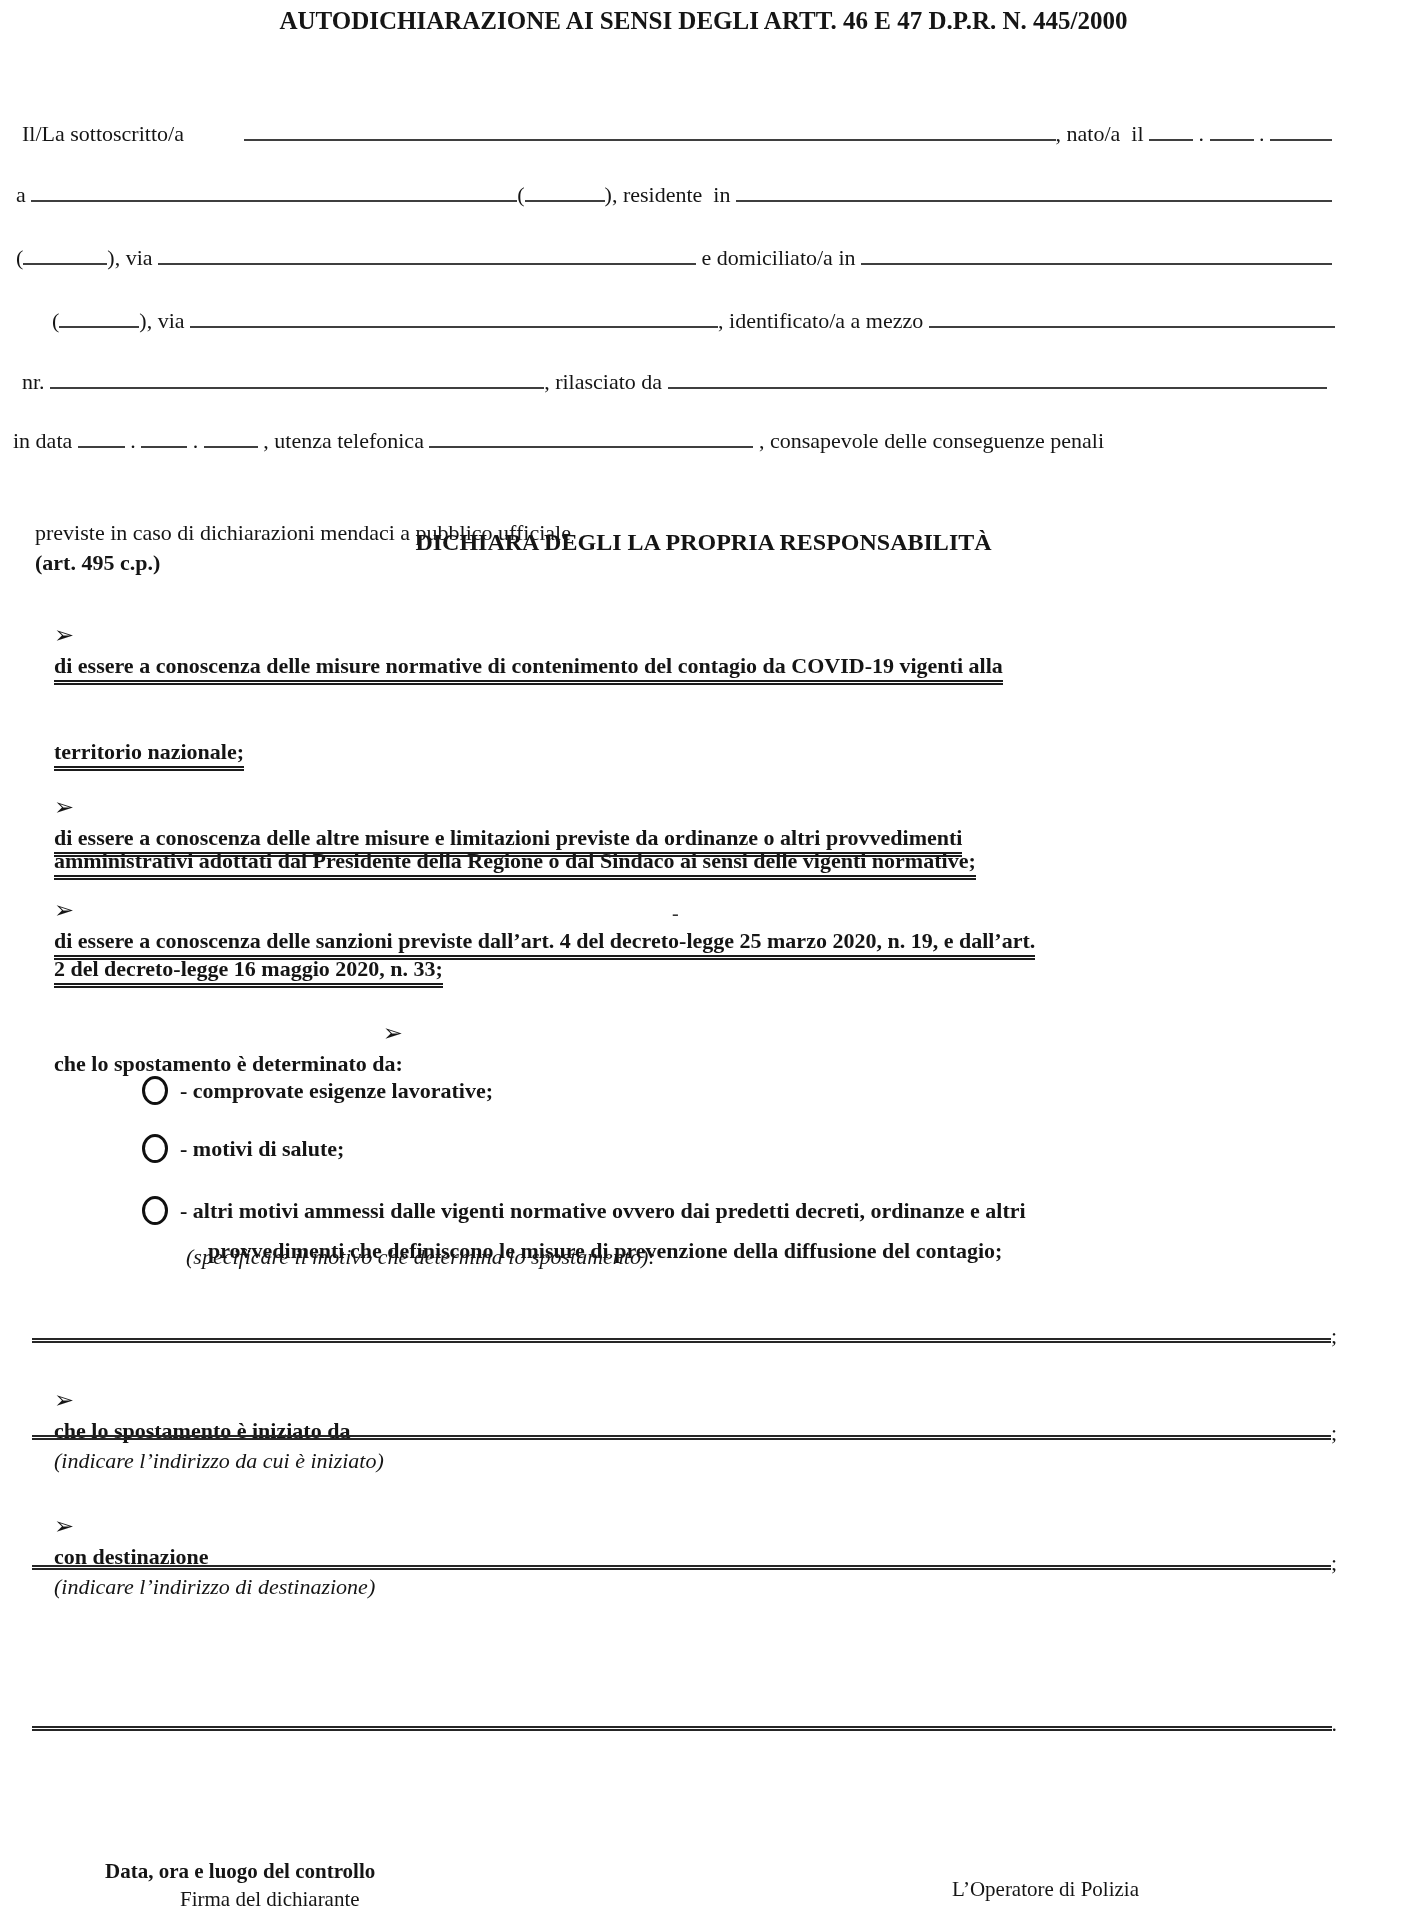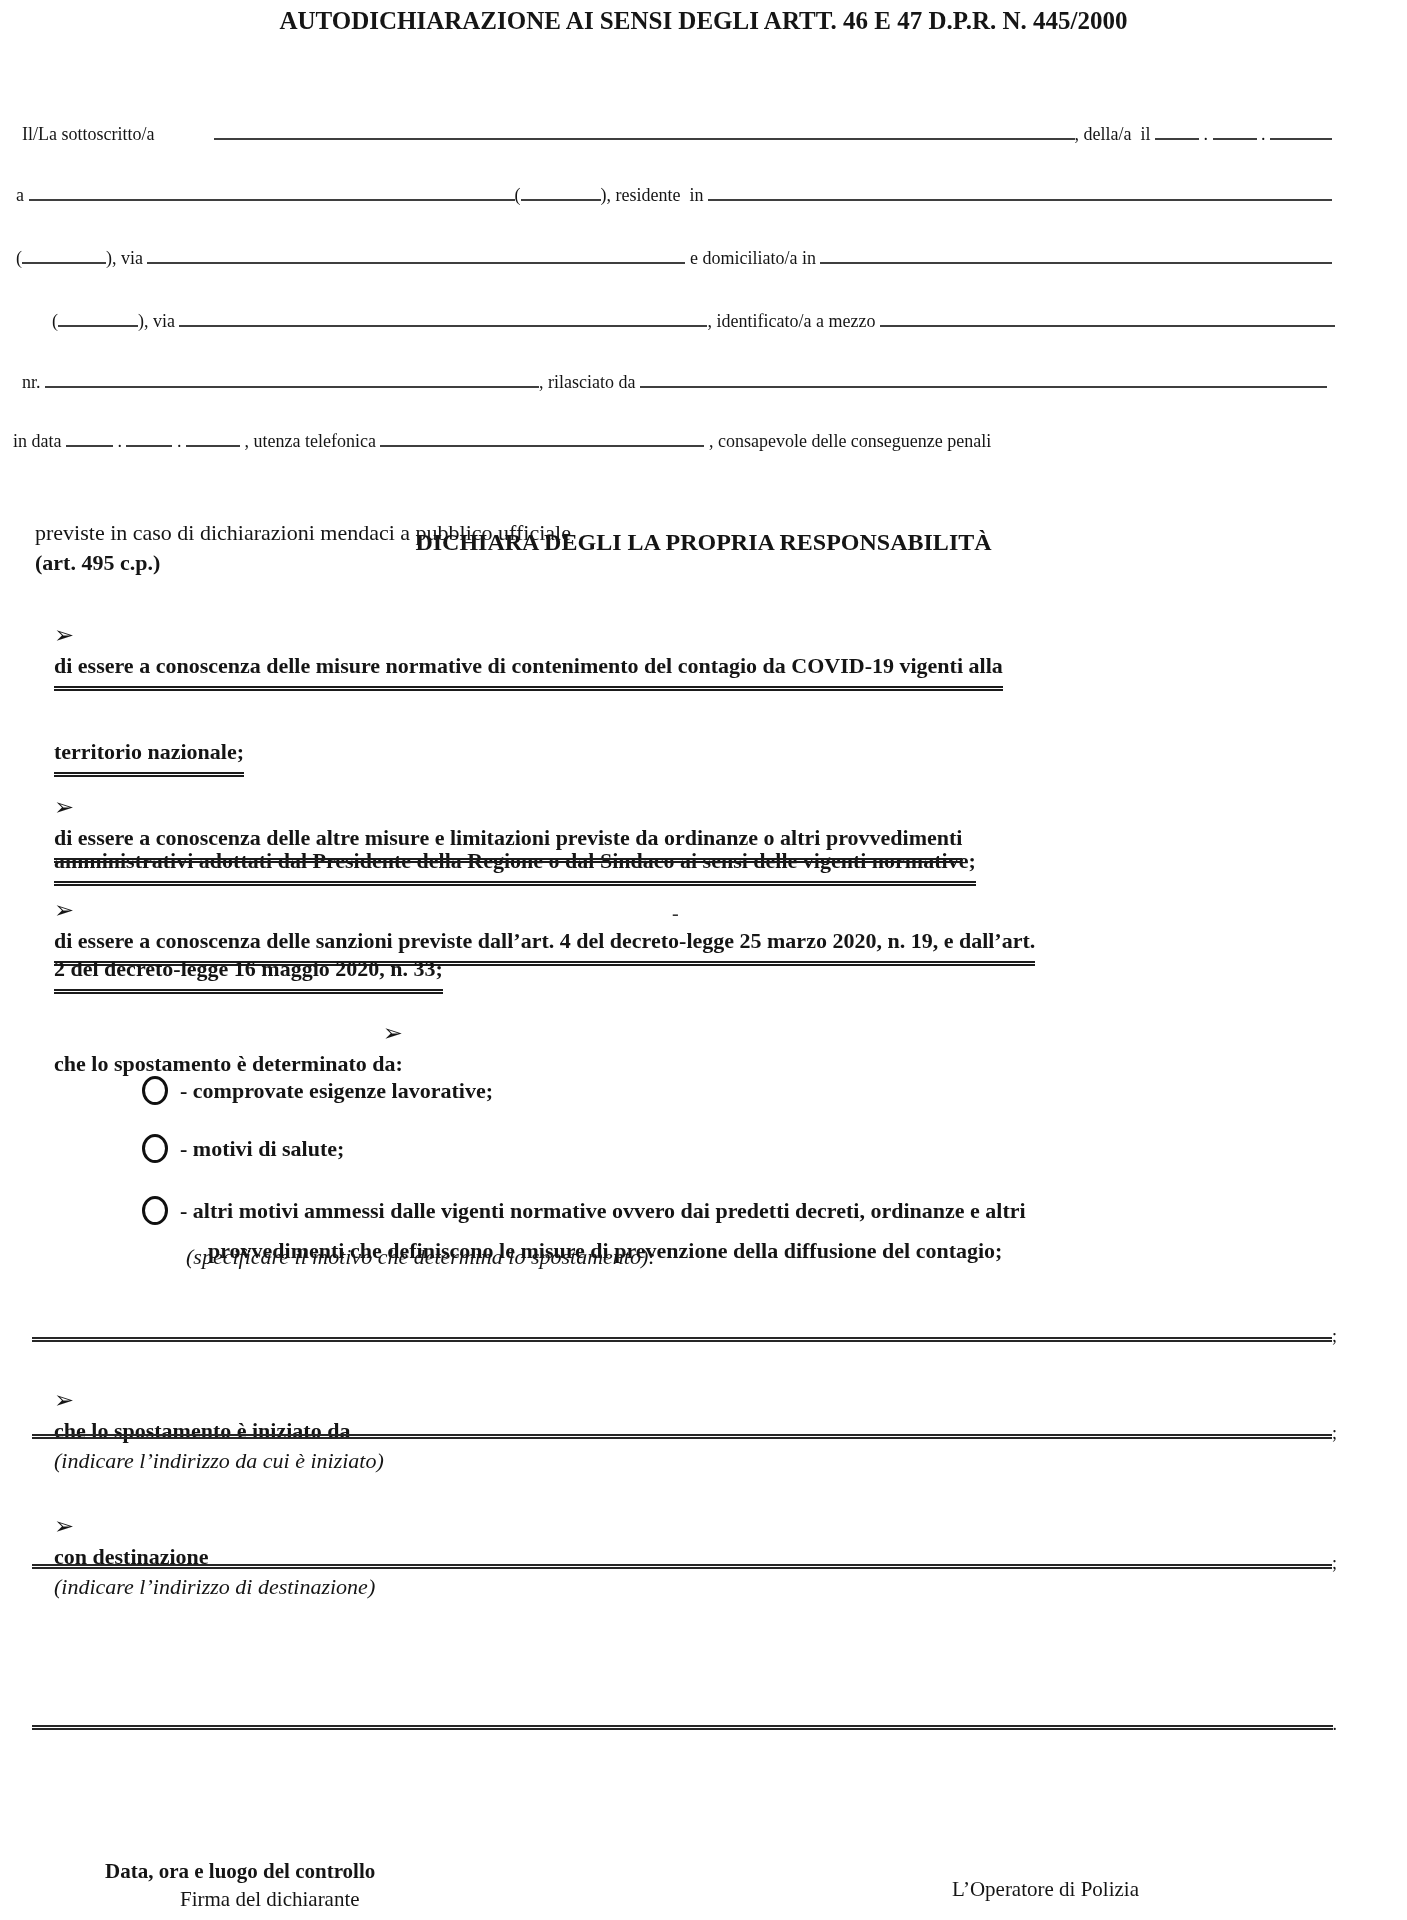"Il/La sottoscritto/a" .row { font-size: 18px -> 22px }
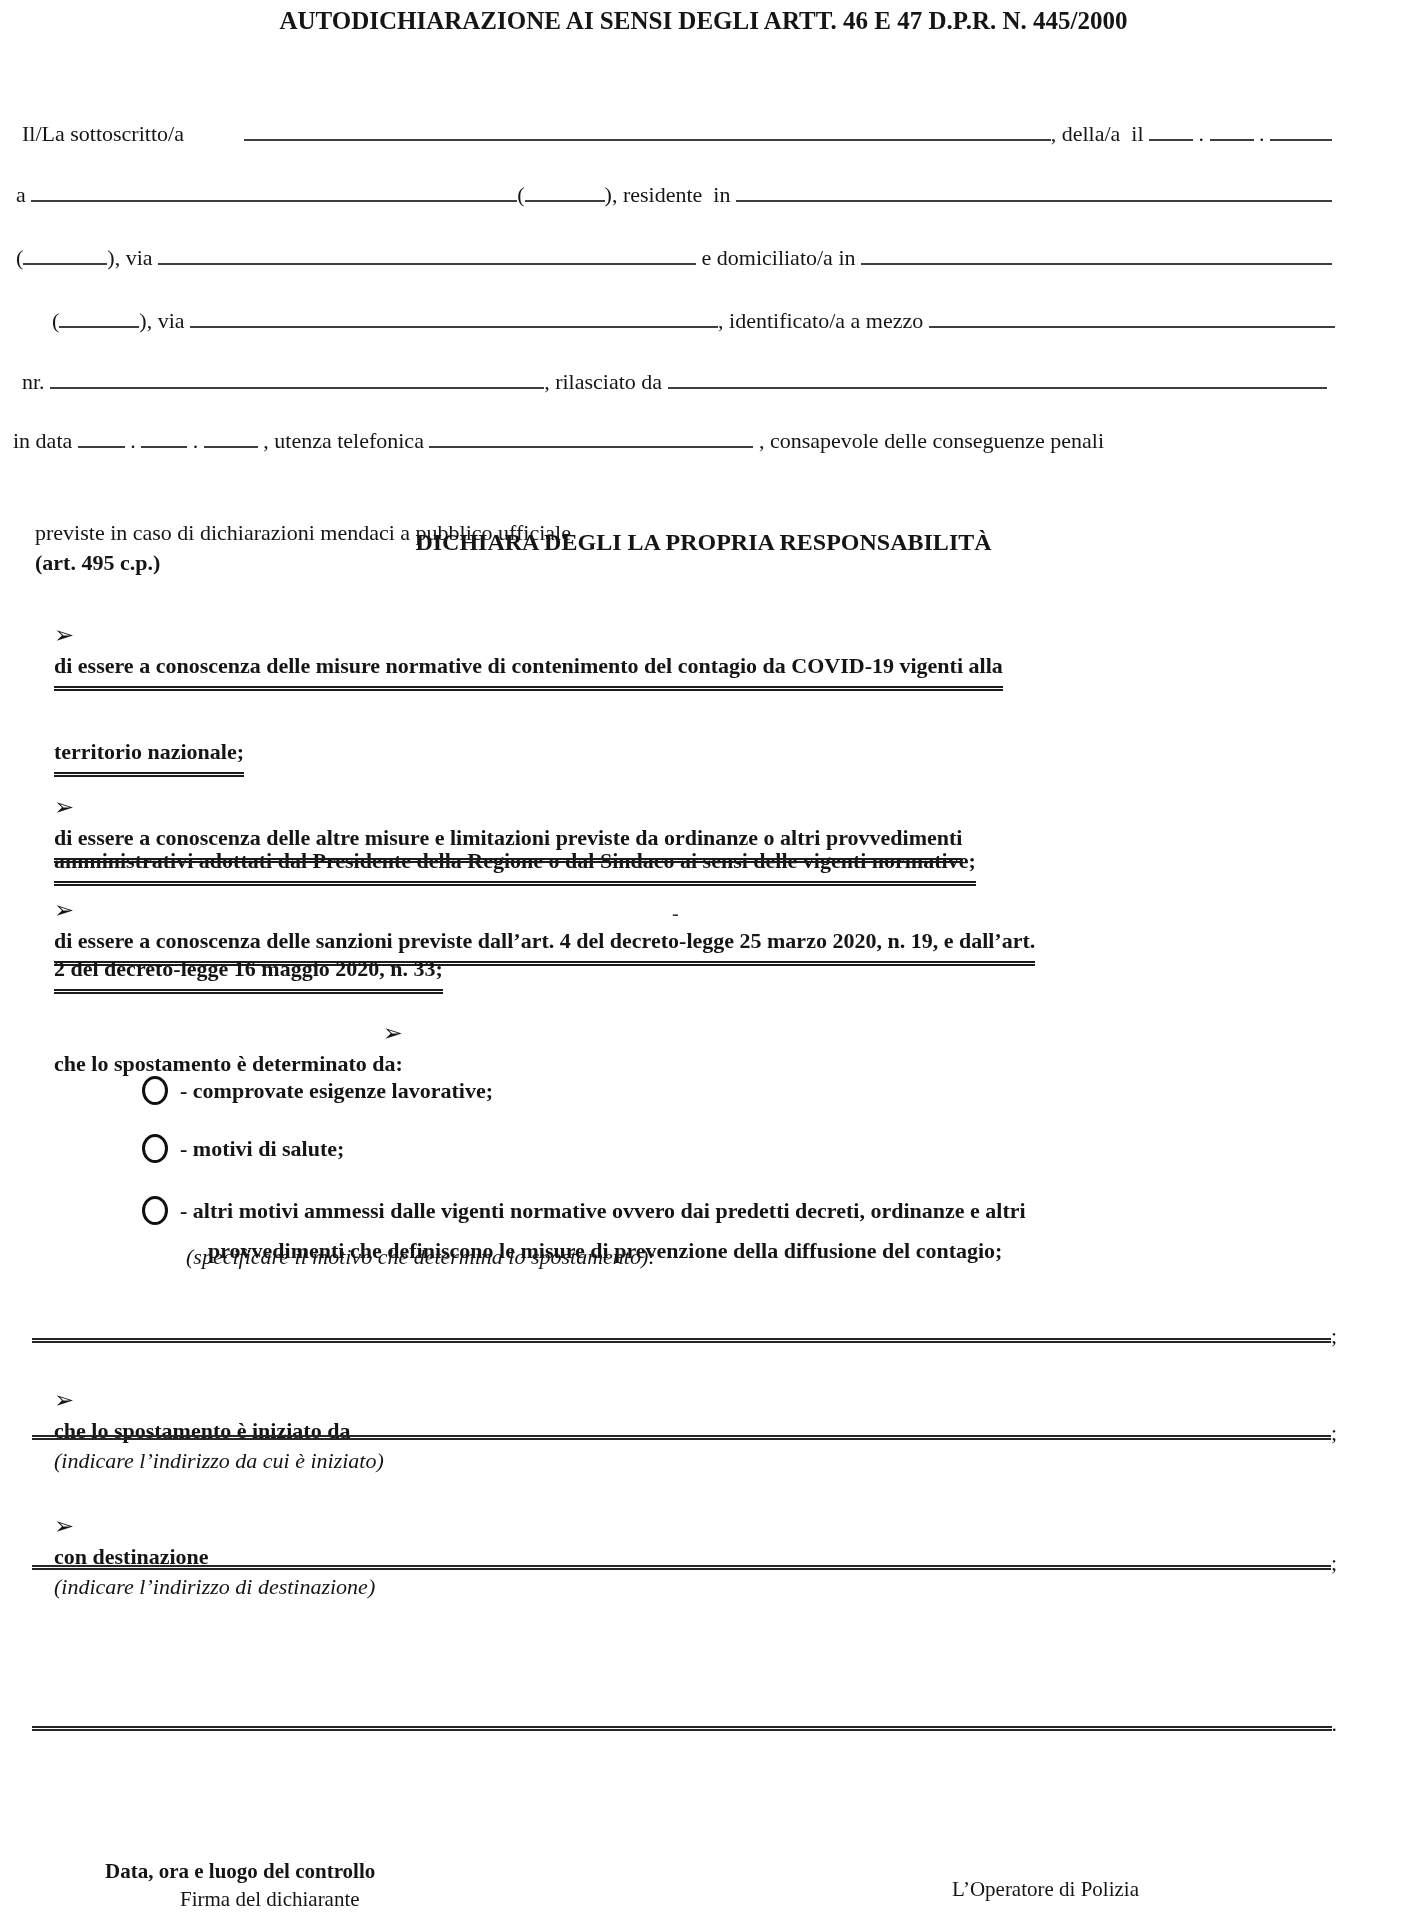", della/a il" span { text: della/a -> nato/a }
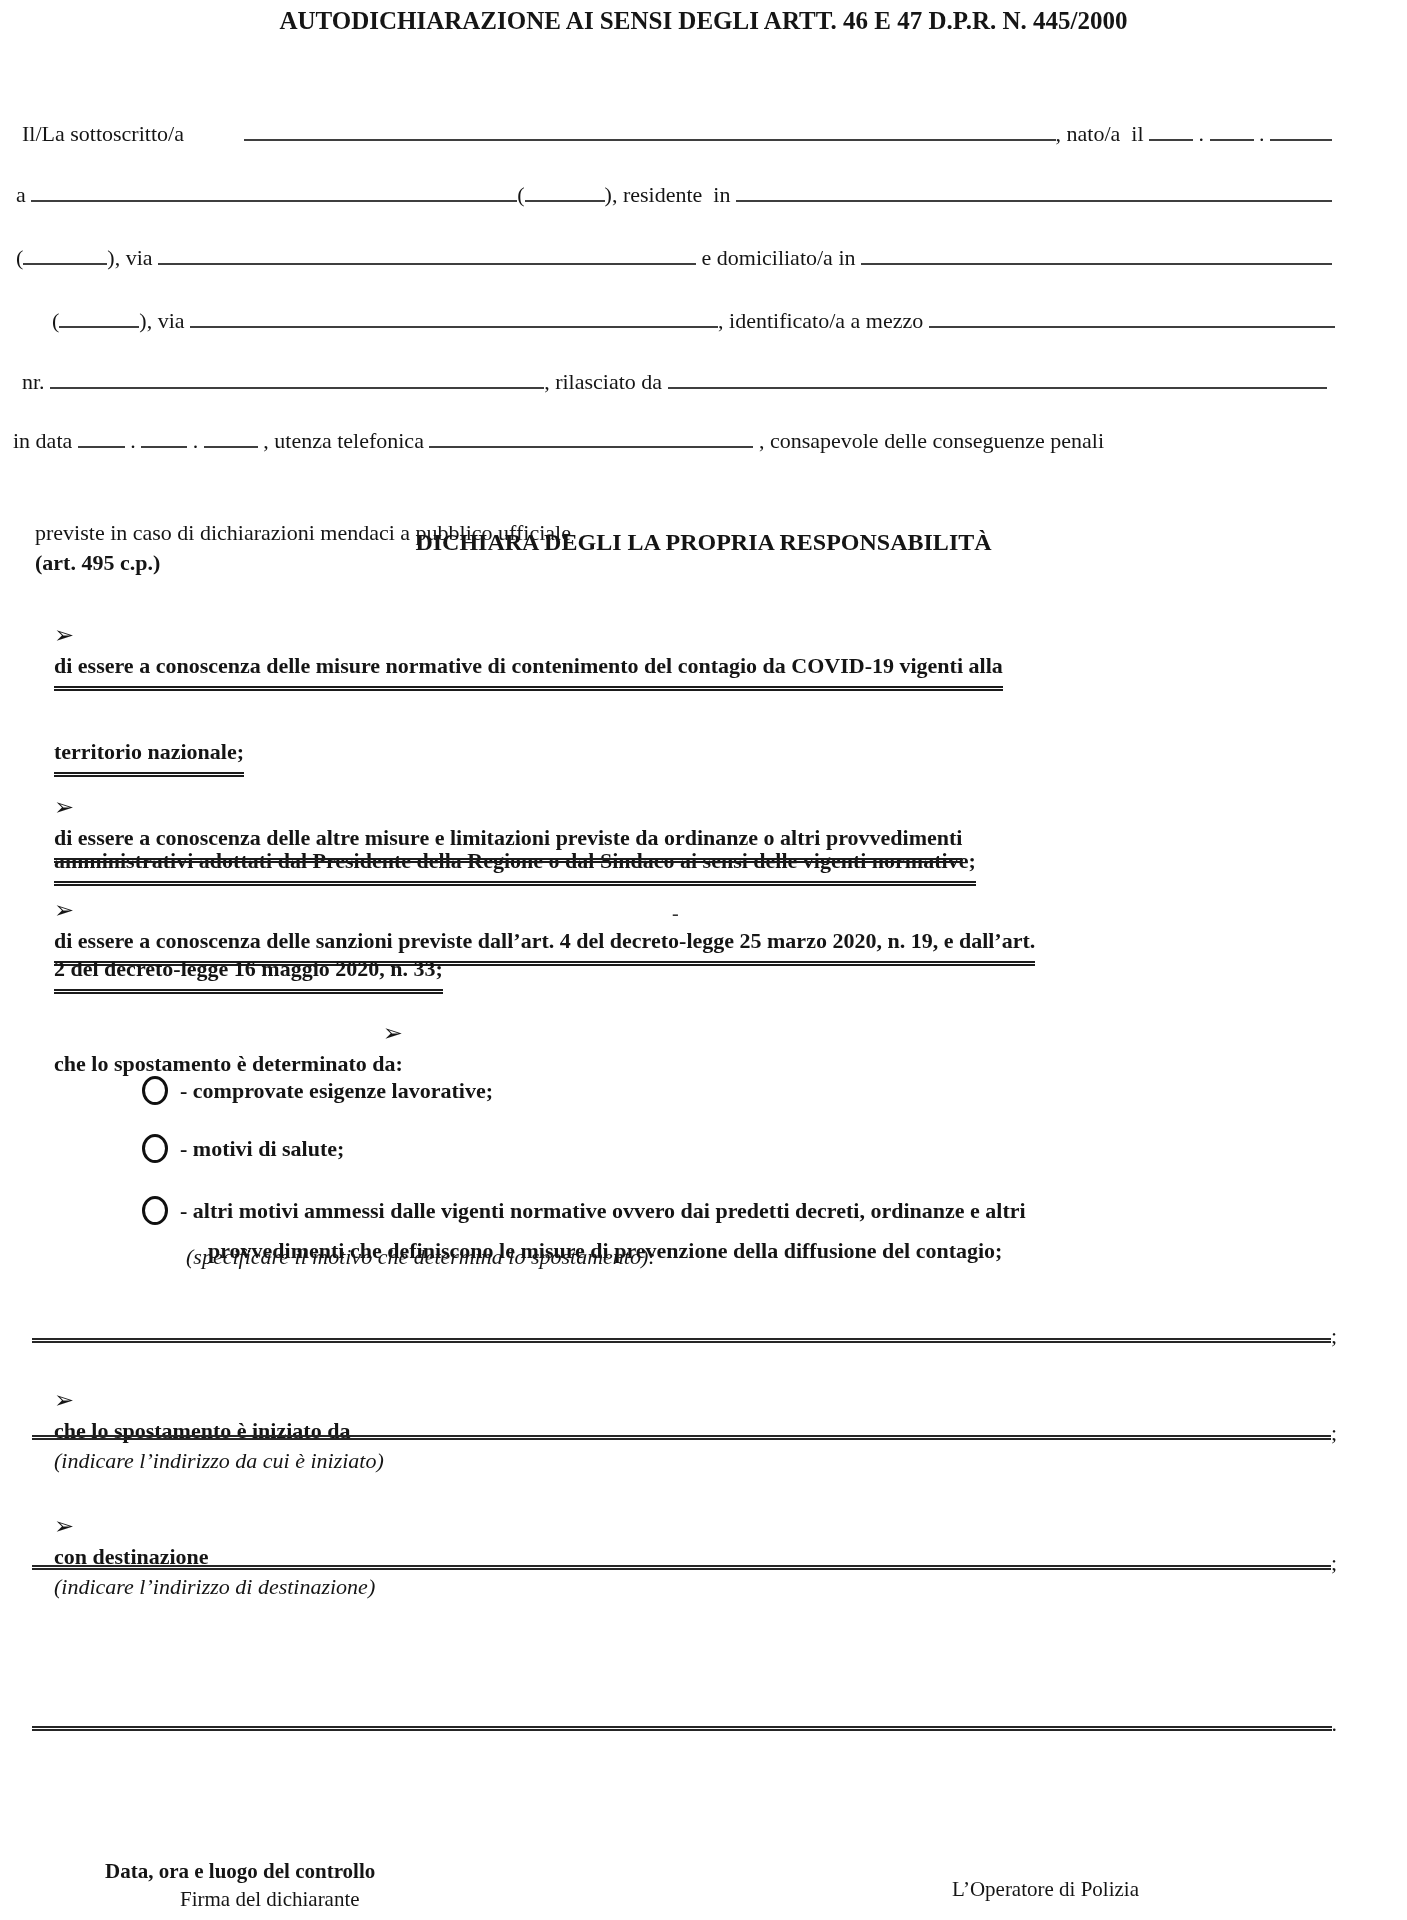"di essere a conoscenza delle" .du { padding-bottom: 8px -> 2px }
